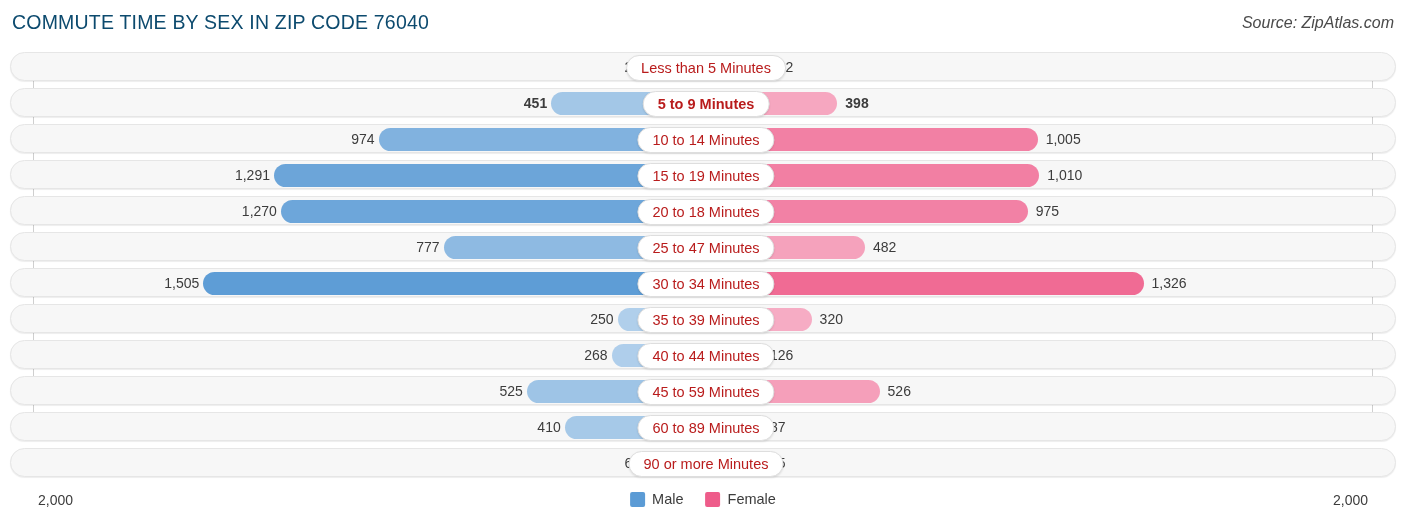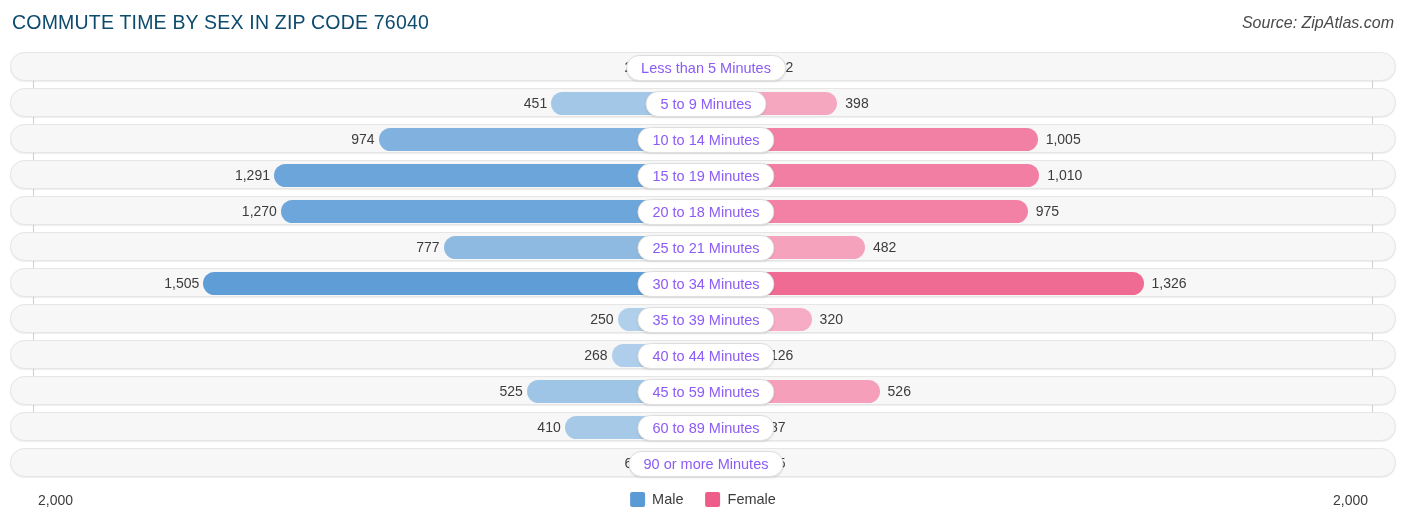"Less than 5 Minutes" .cat-pill { color: #8b5cf6 -> #b91c1c }
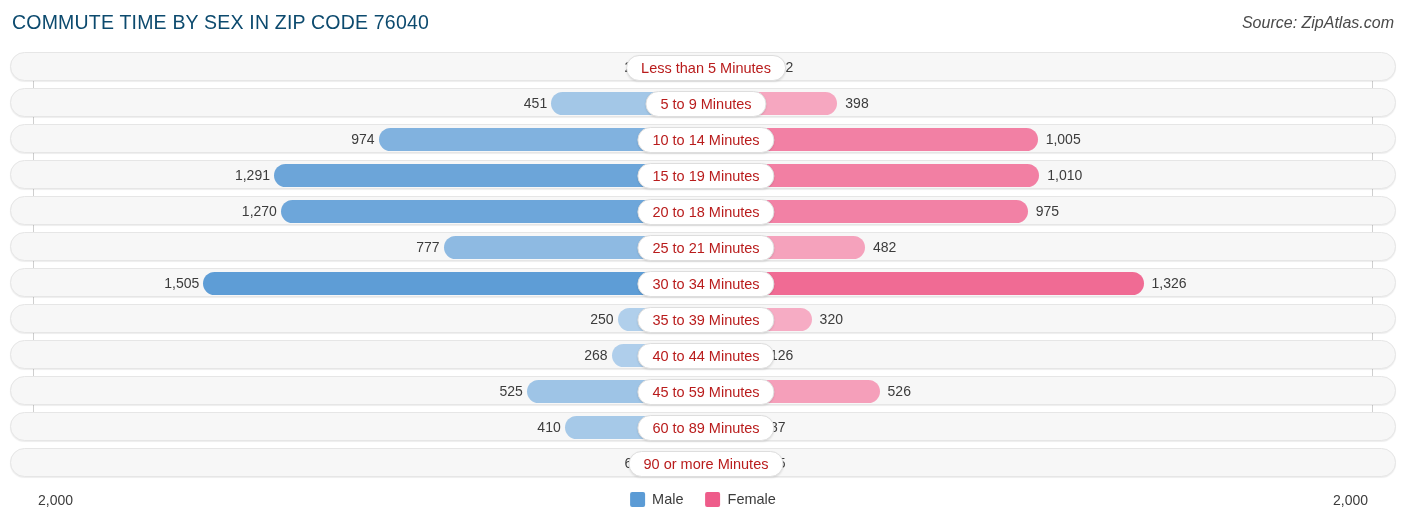"451" div.row { font-weight: none -> bold }
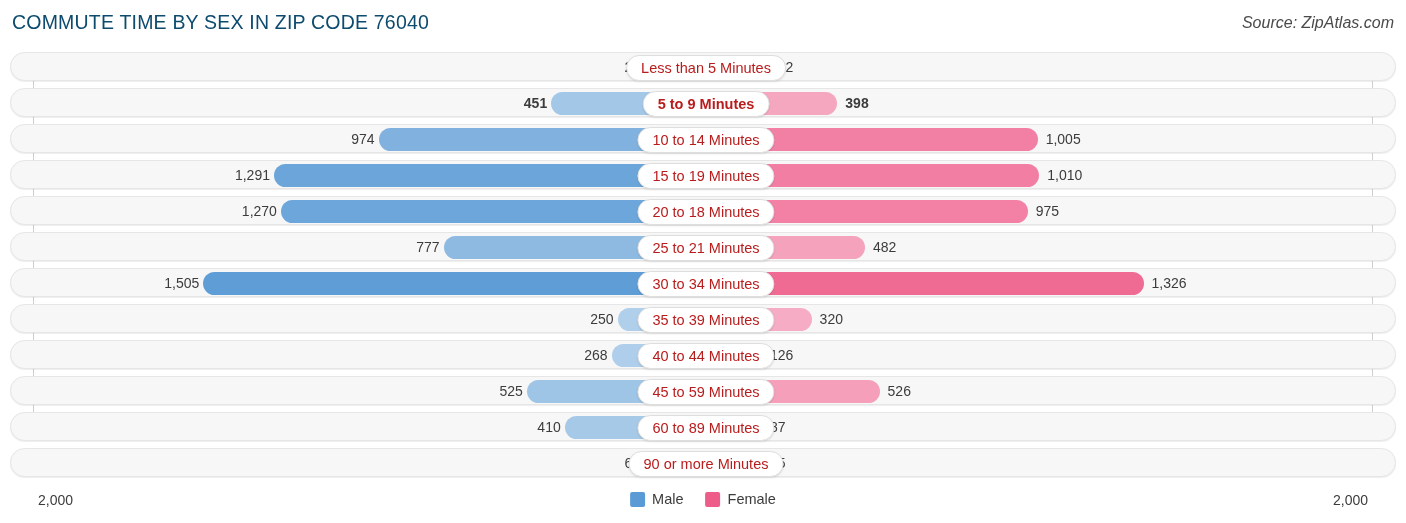"25 to 21 Minutes" div.cat-pill { text: 21 -> 47 }
